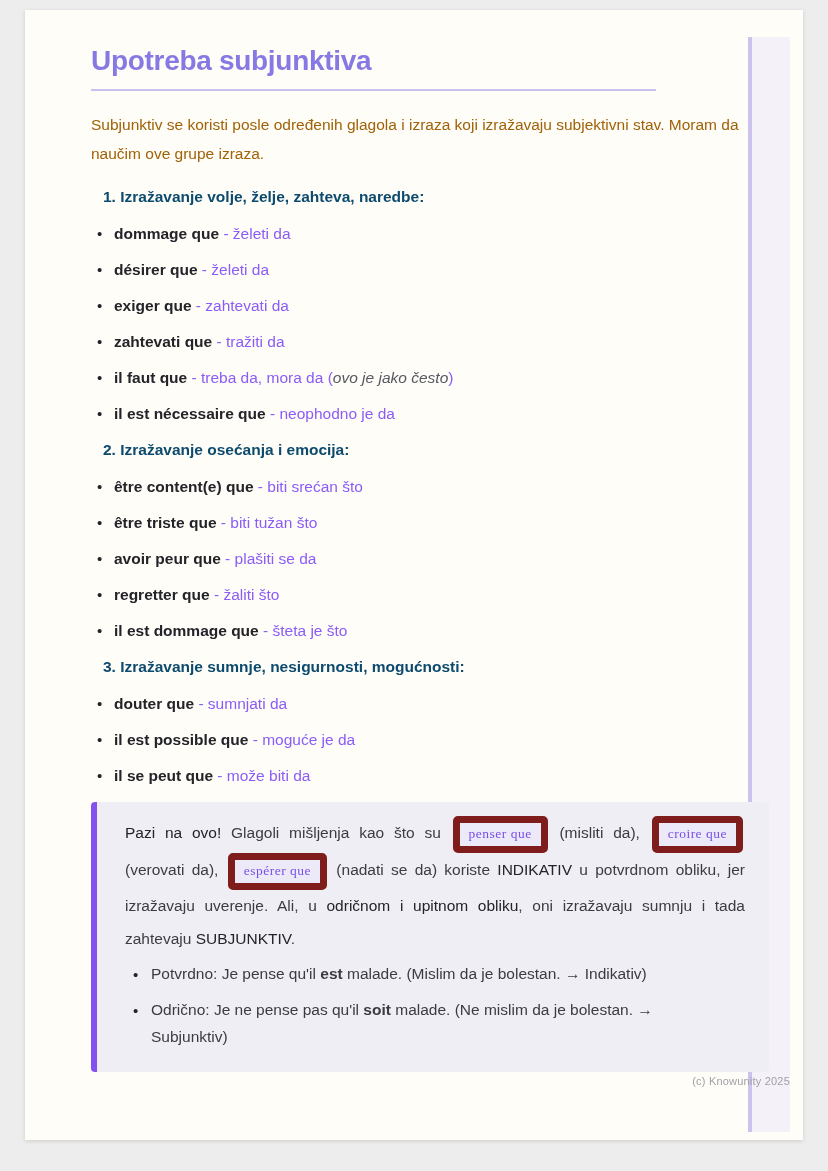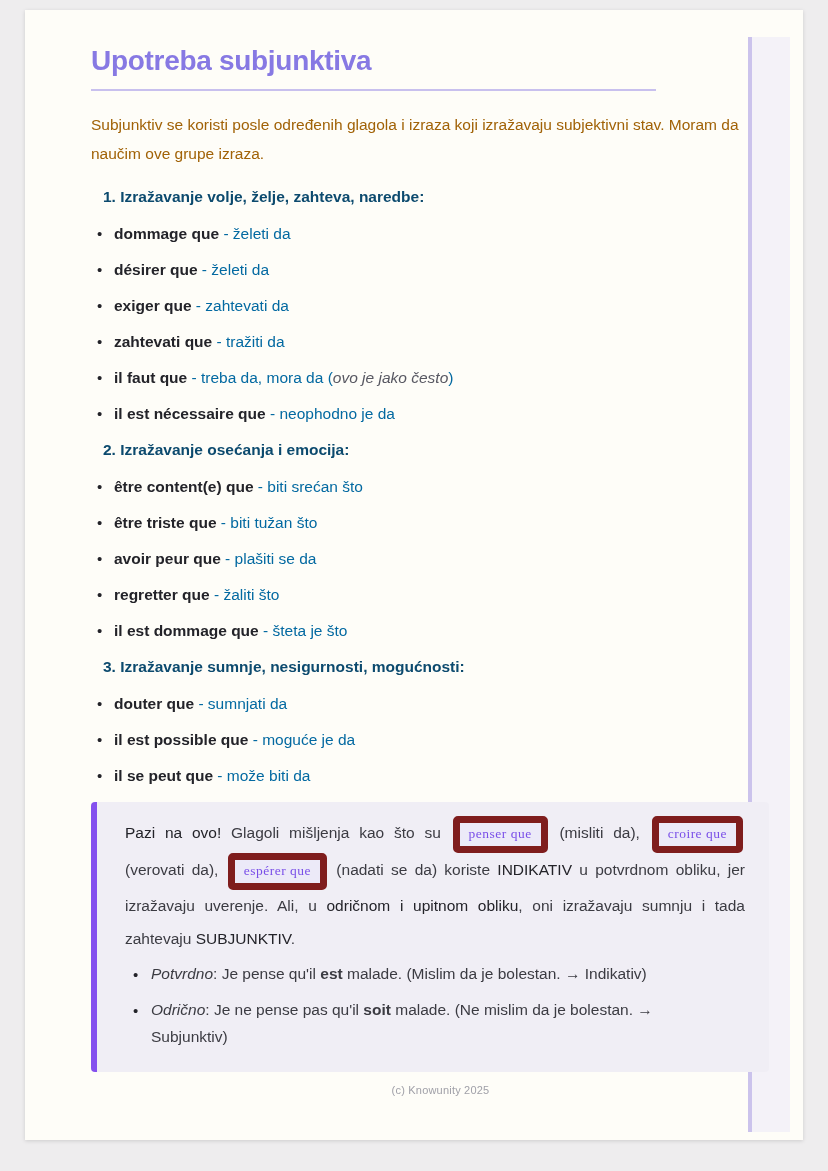"- želeti da" .desc { color: #0369a1 -> #8b5cf6 }
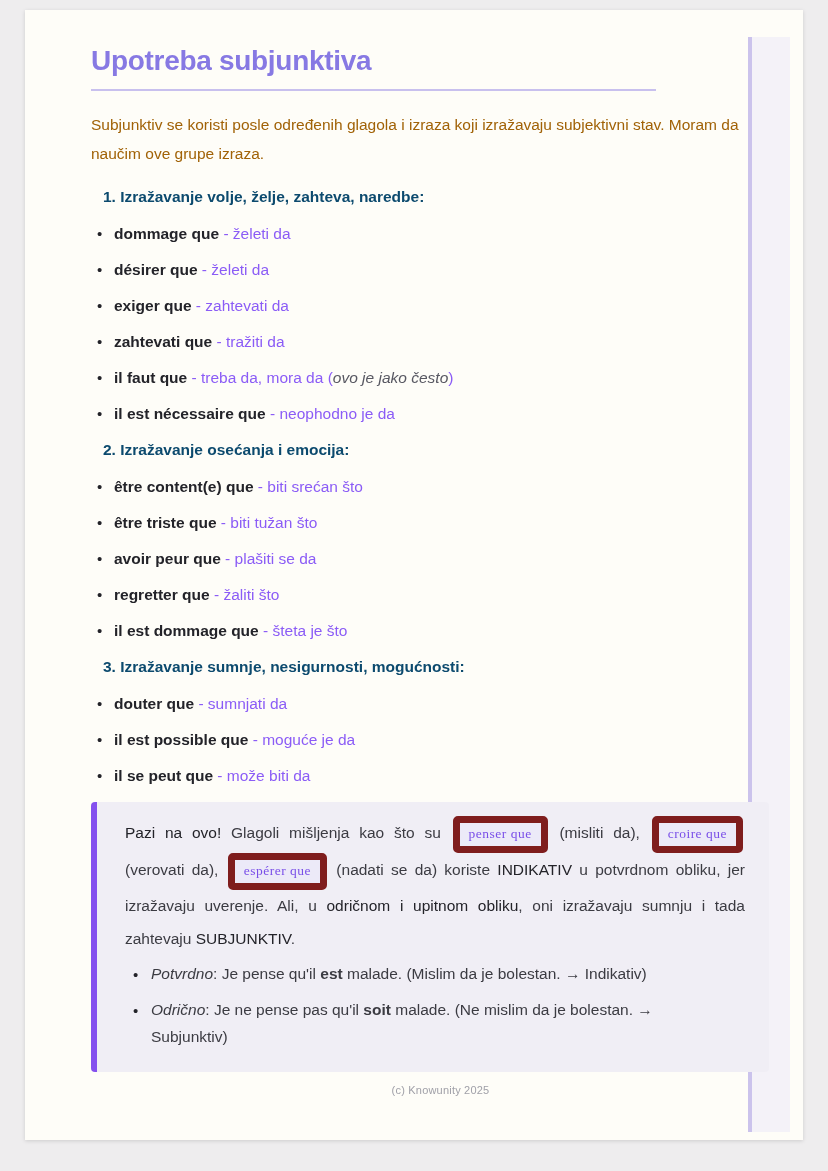"Potvrdno" .ex-label { font-style: italic -> none }
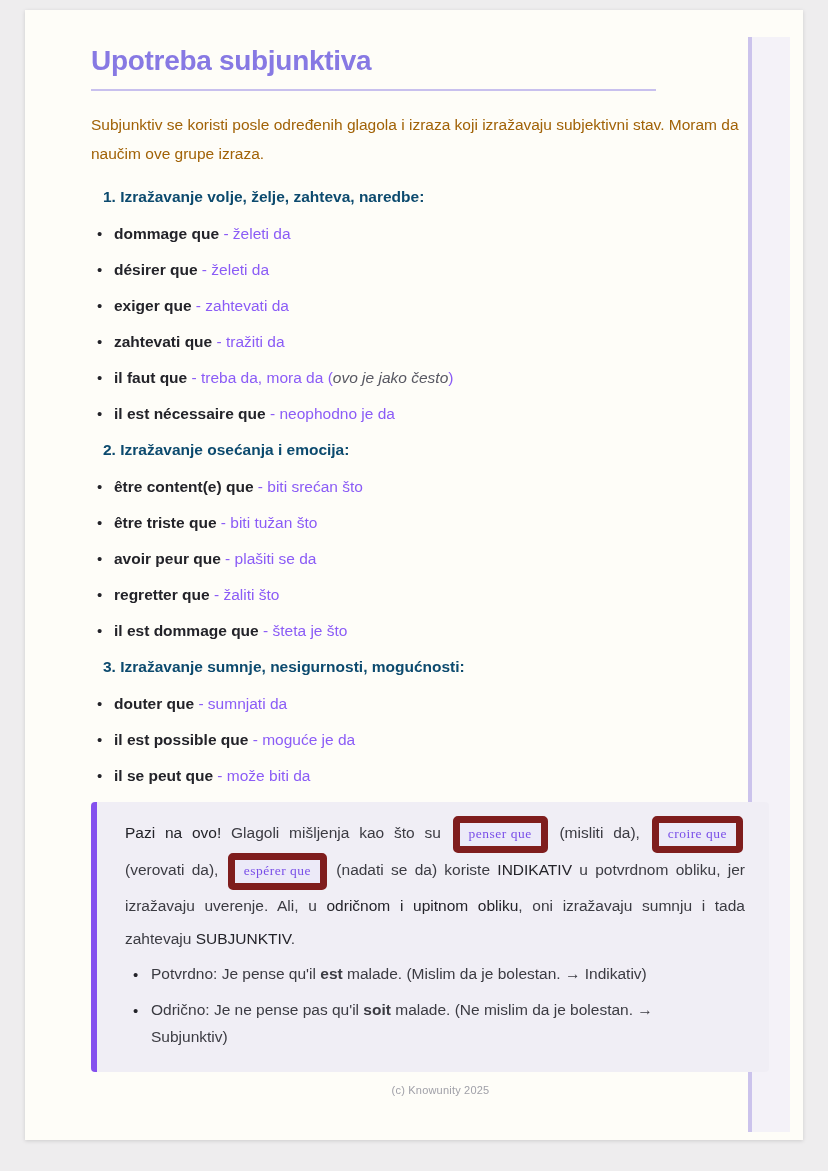"(c) Knowunity 2025" .footer { margin: 12px -42px 0 0 -> 3px -42px 0 0; text-align: center -> right }
